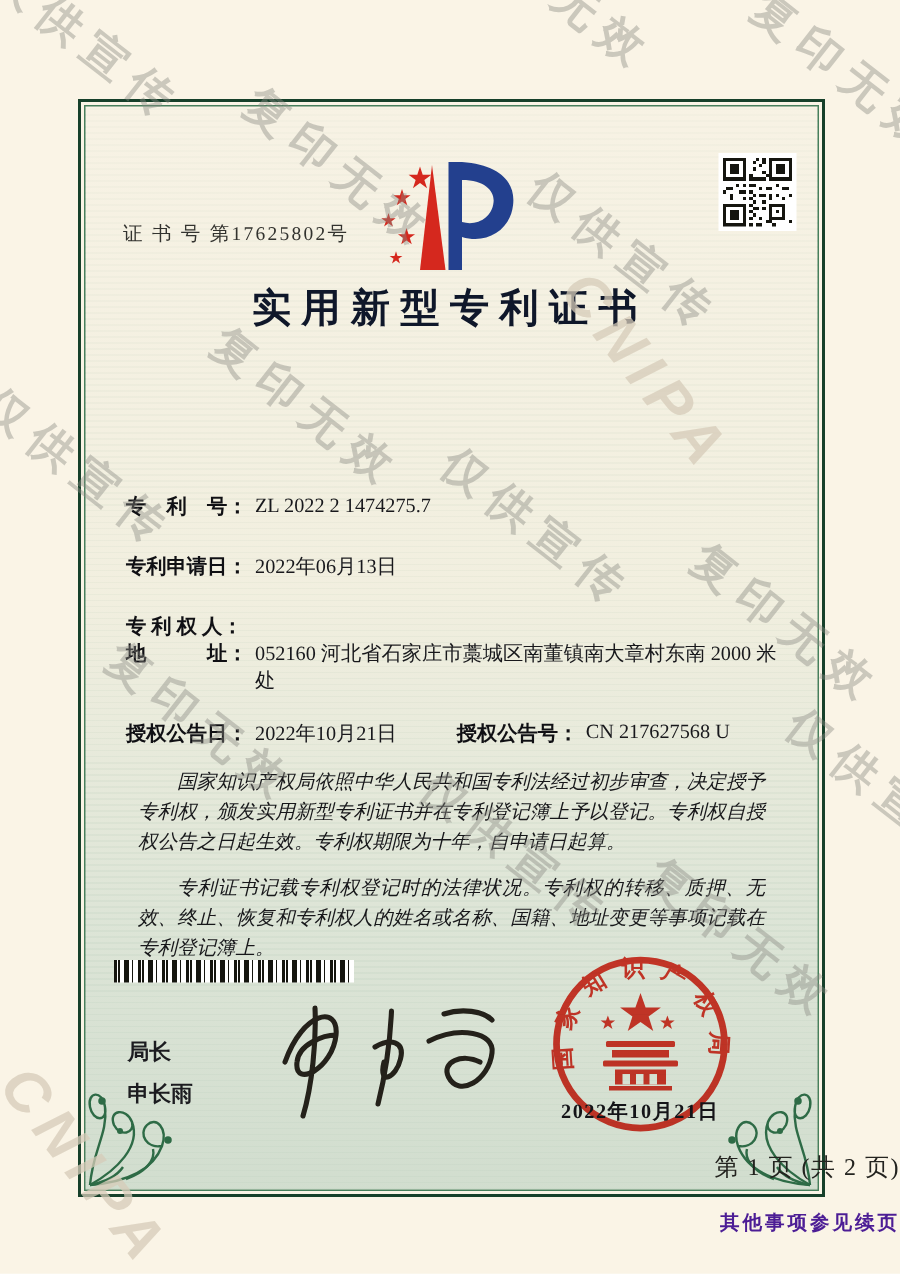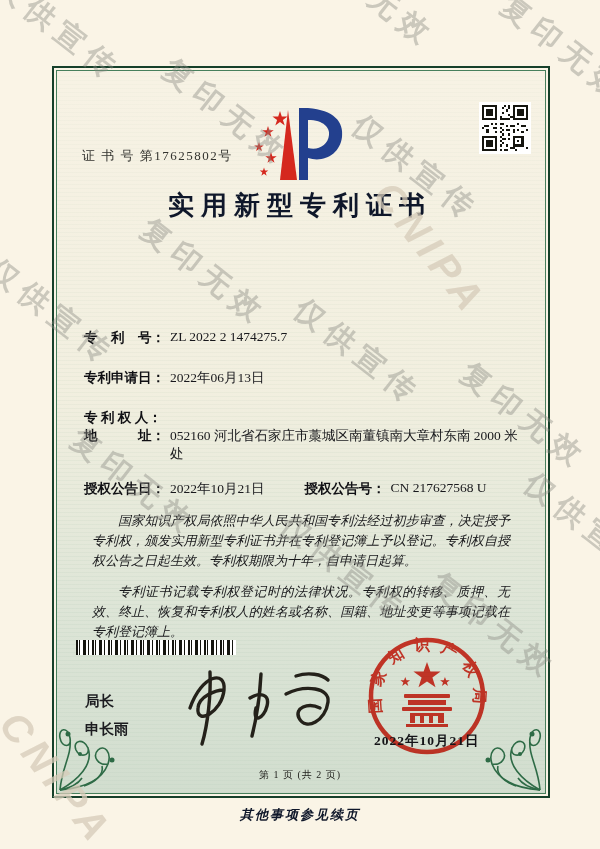"第 1 页 (共 2" .page-no { font-size: 10px -> 16px; text-align: center -> right }
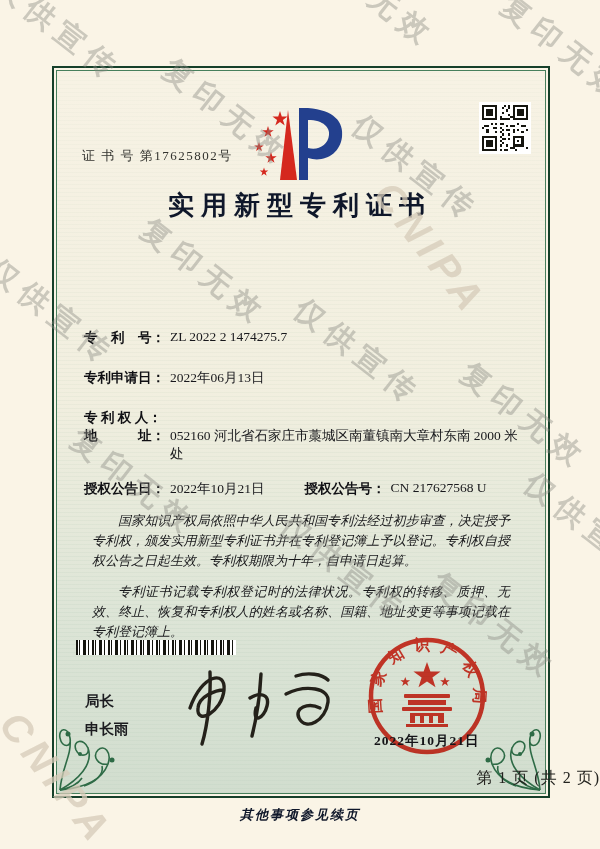"其他事项参见续页" .footer-note { color: #0f172a -> #4c1d95; font-style: italic -> none; text-align: center -> right }
